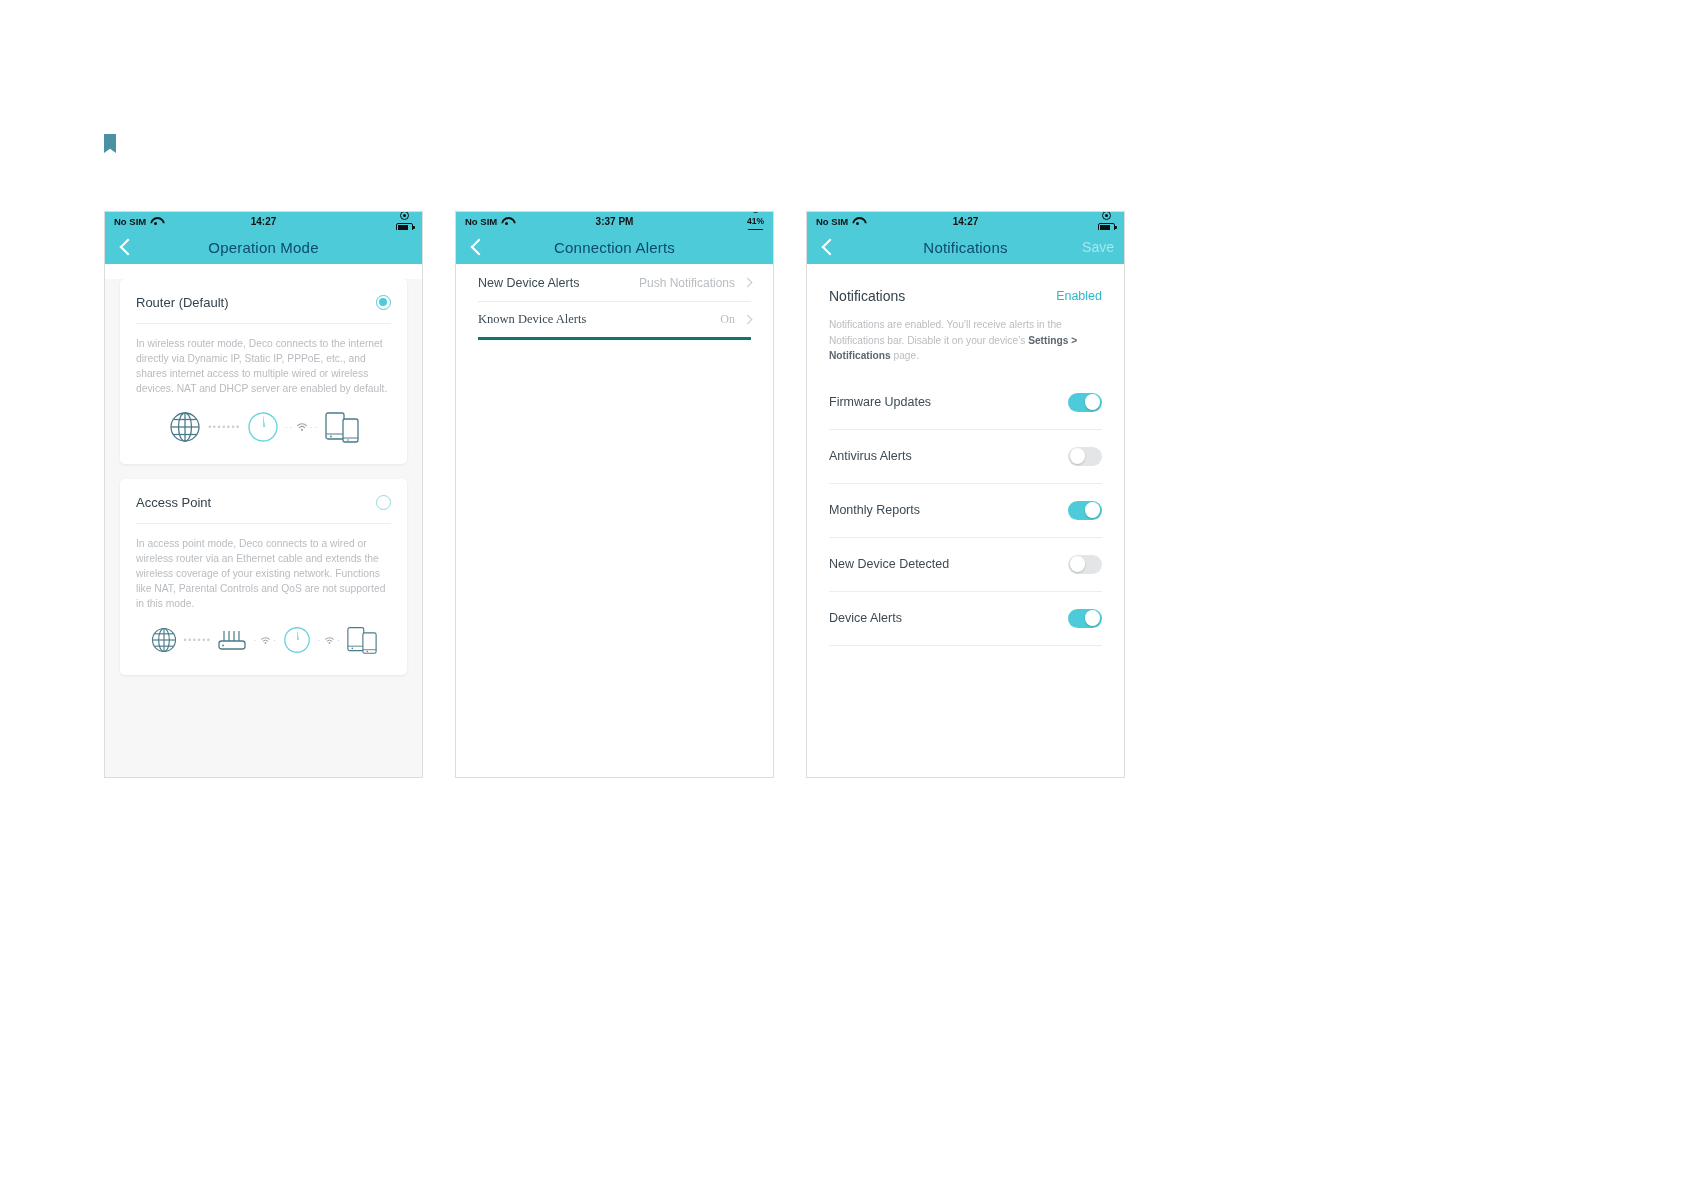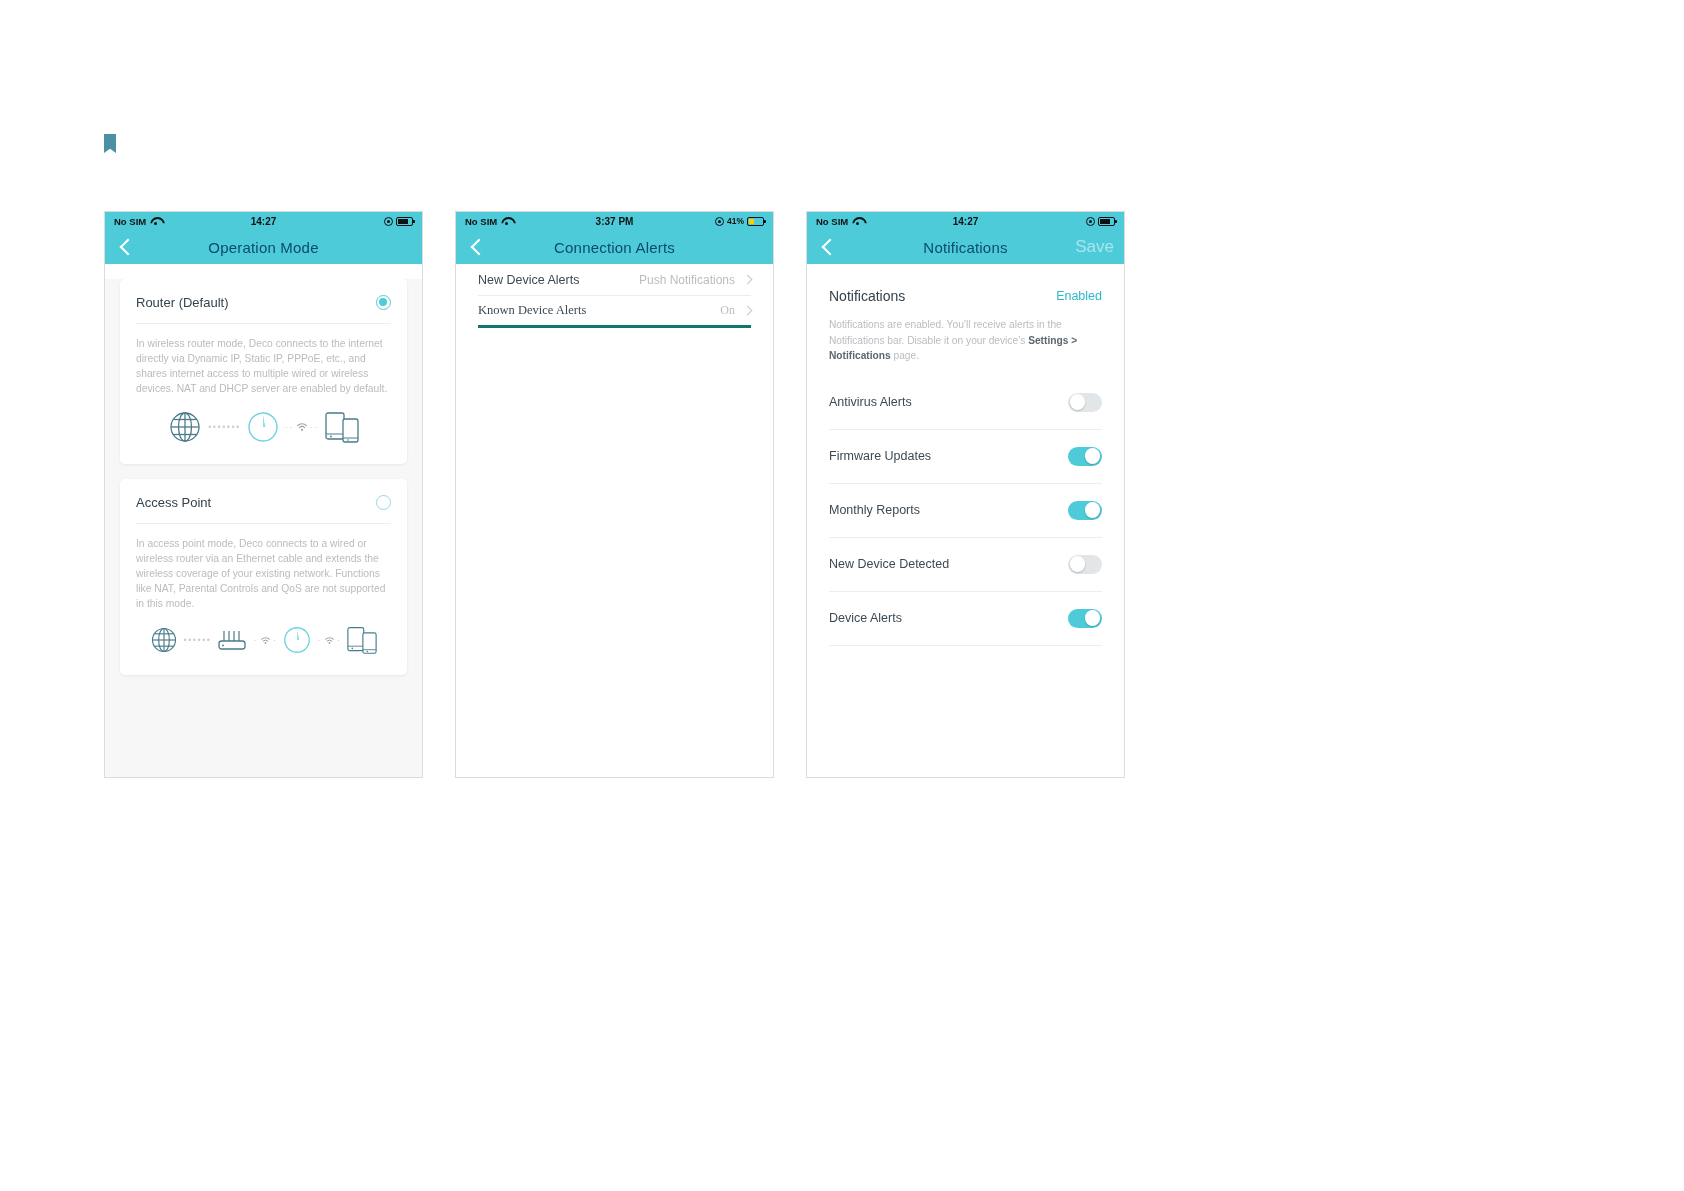"41%" .sb-right { flex-direction: none -> column }
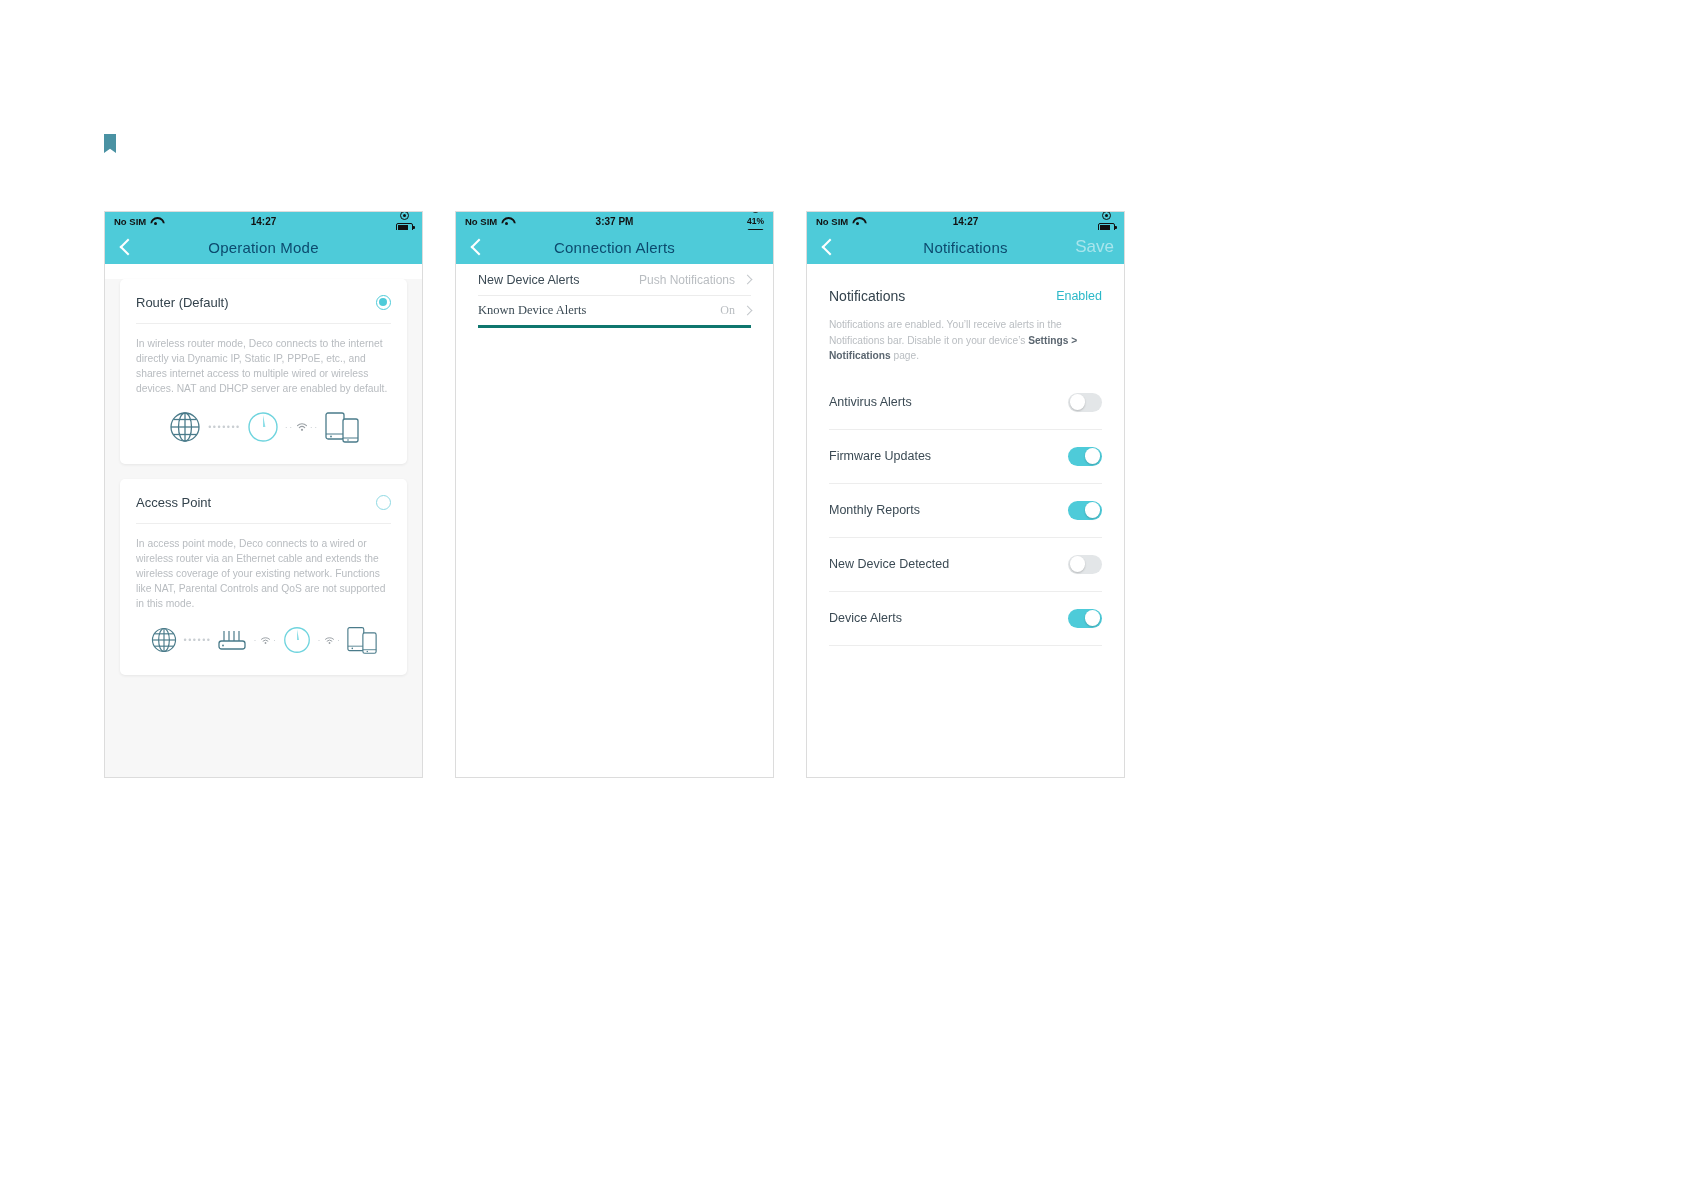"Save" .nav-action { font-size: 17px -> 14px }
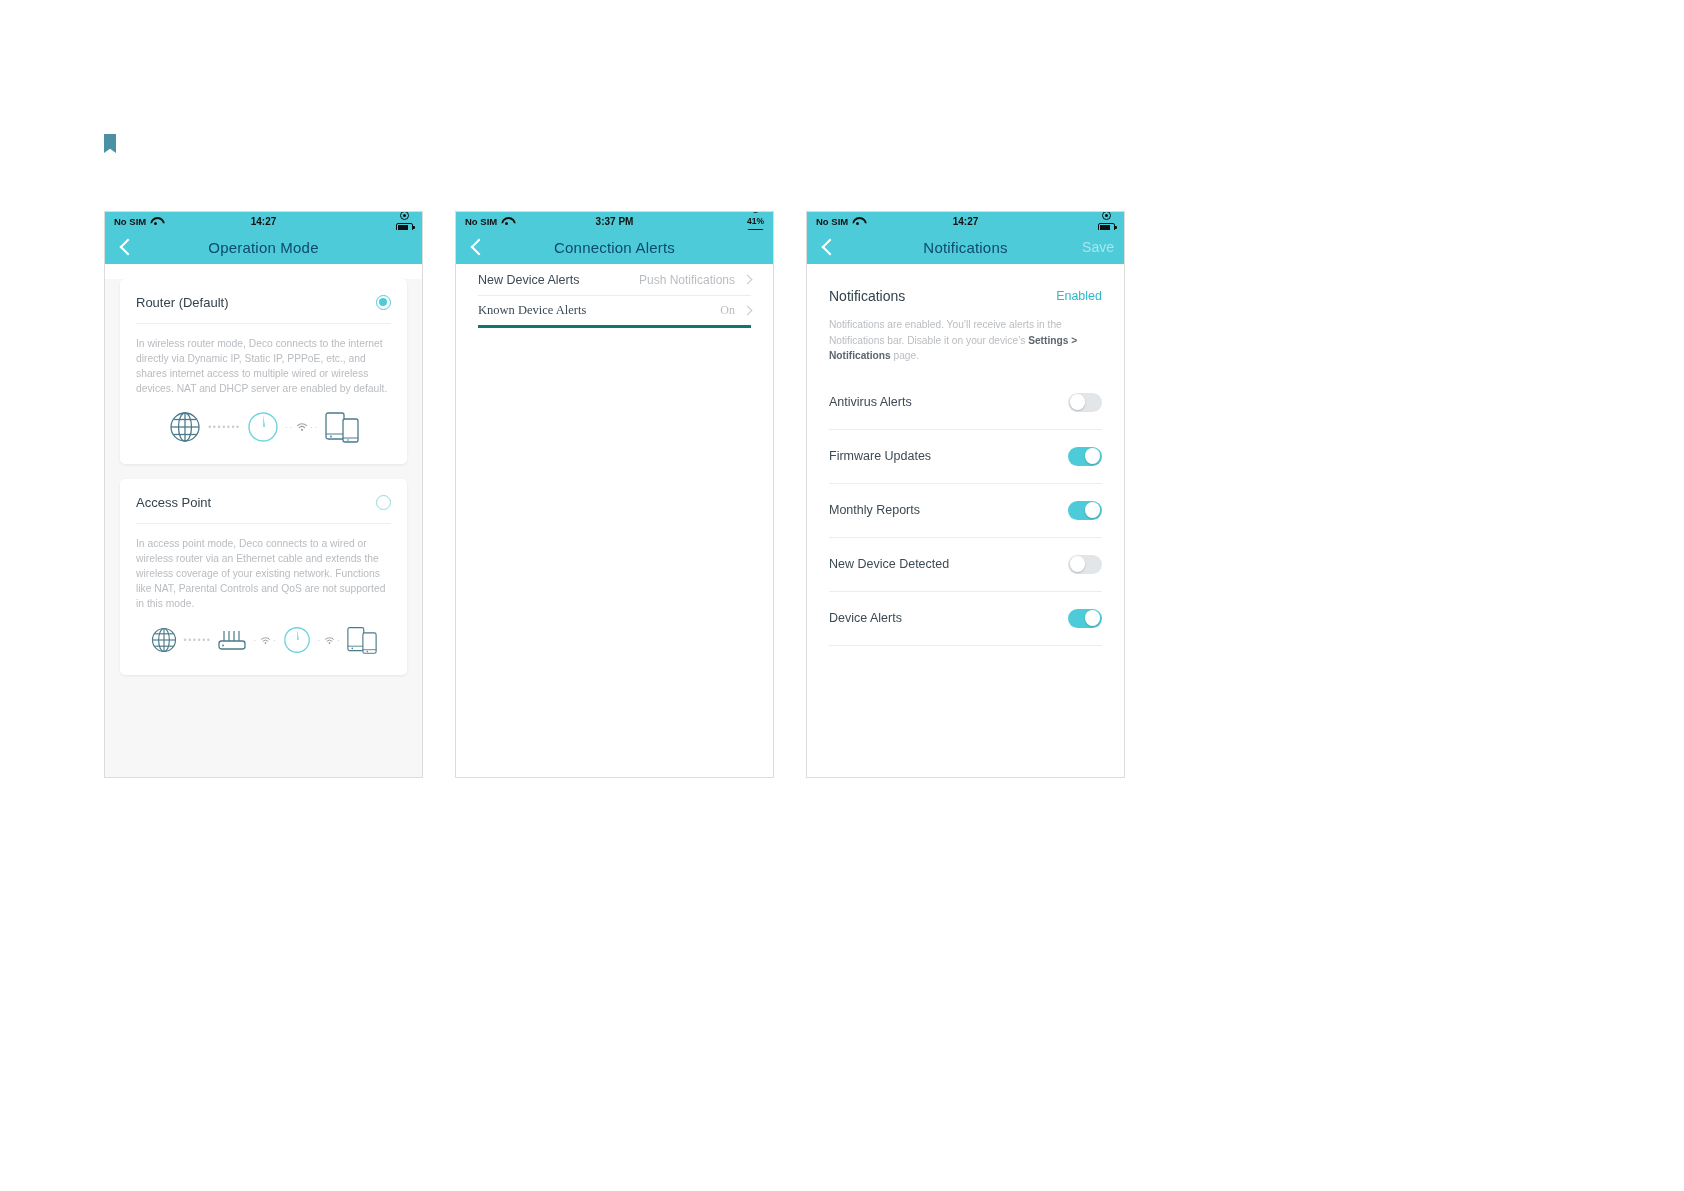"New Device Alerts" .lrow { height: 32px -> 38px }
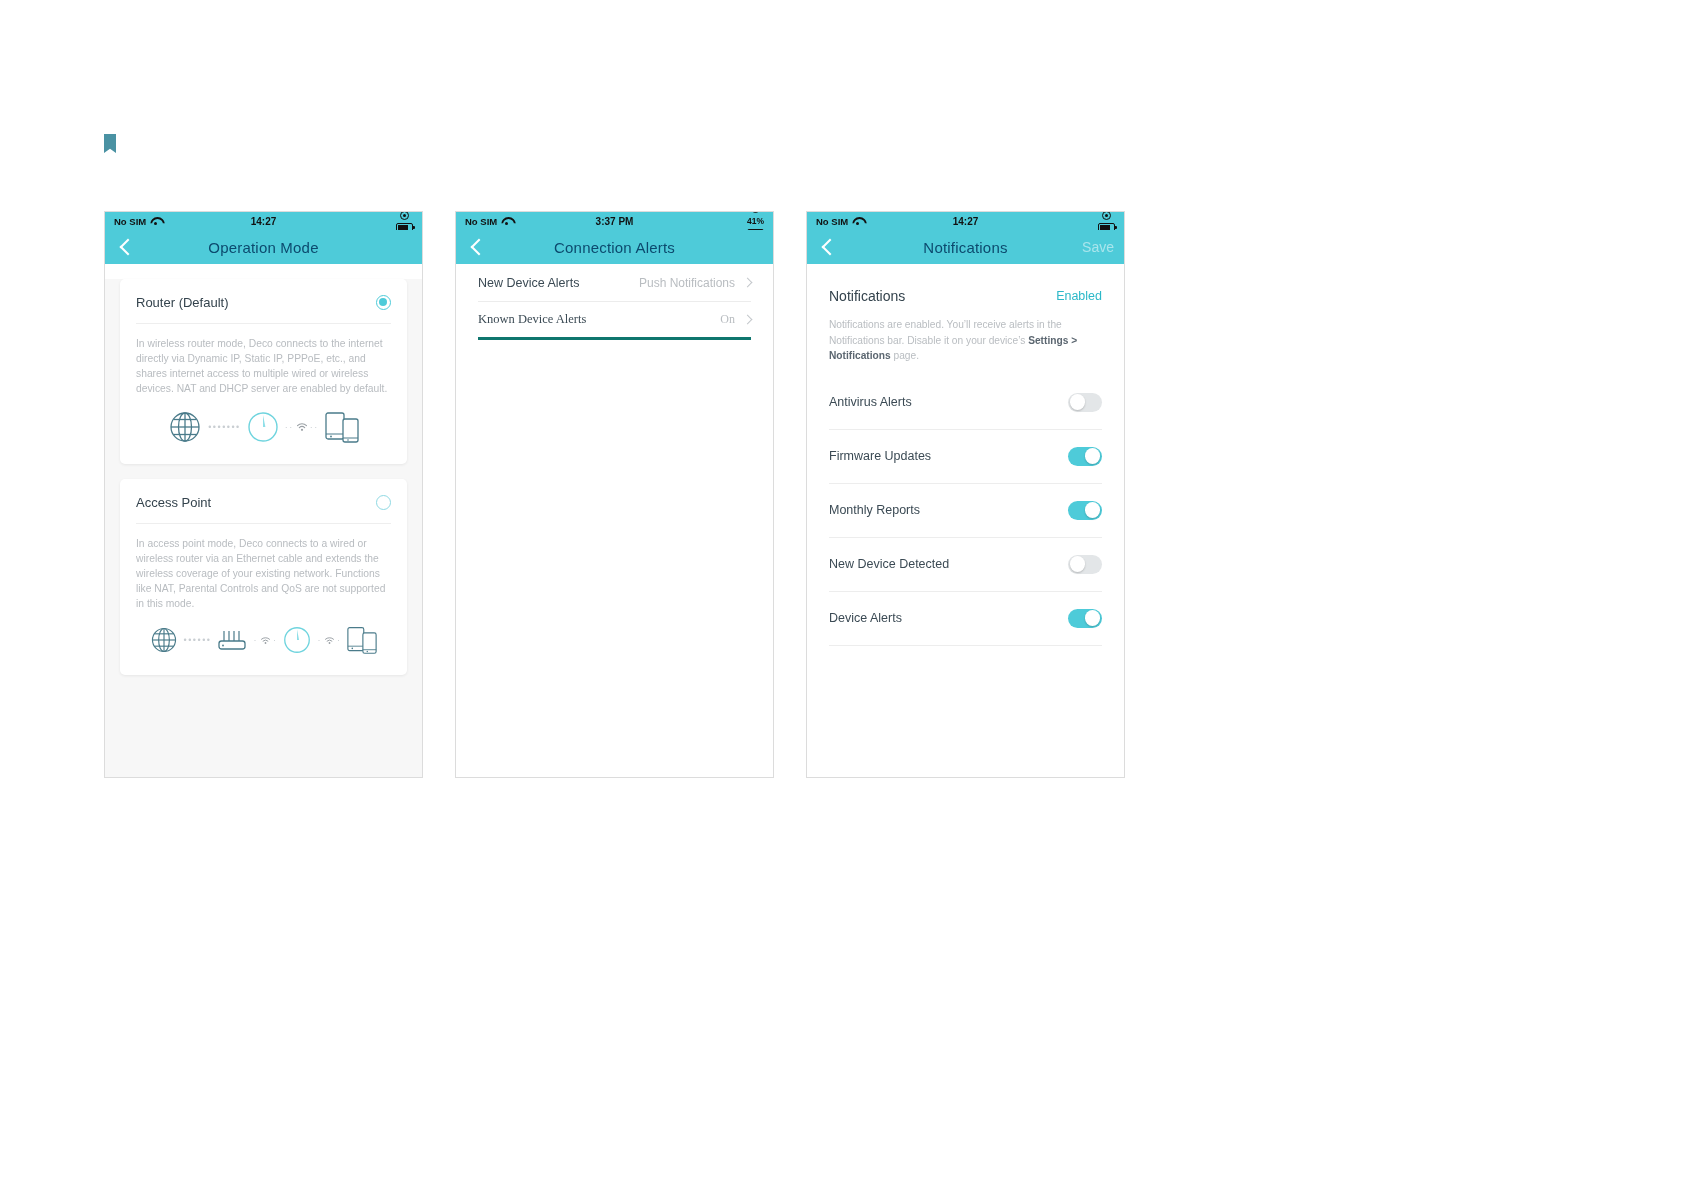"Antivirus Alerts" div.nrow { order: before "Firmware Updates" -> after "Firmware Updates" }
